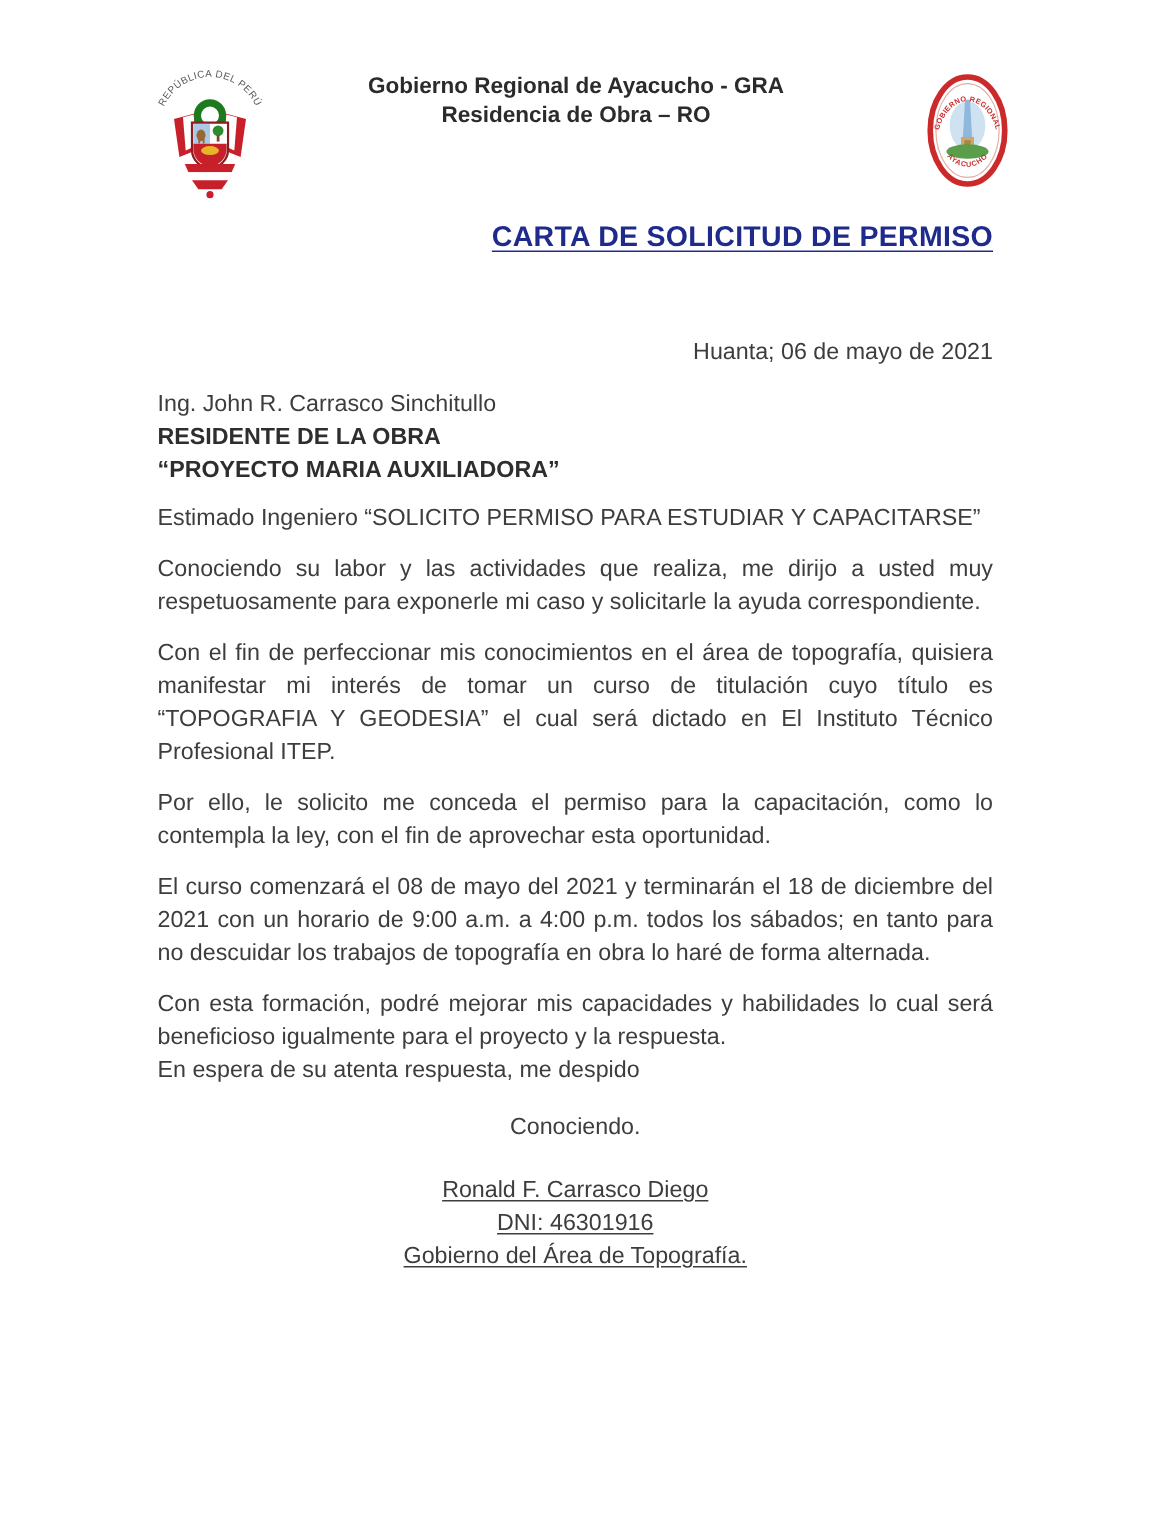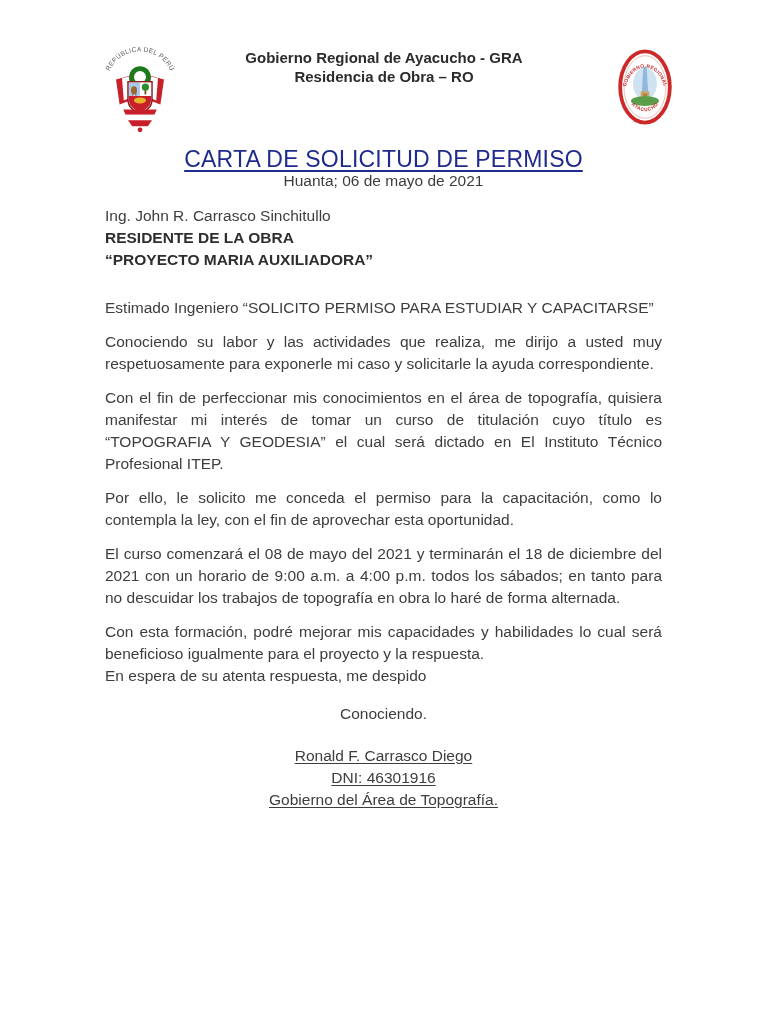"CARTA DE SOLICITUD DE PERMISO" .doc-title { font-size: 23px -> 19px; font-weight: normal -> bold; text-align: center -> right }
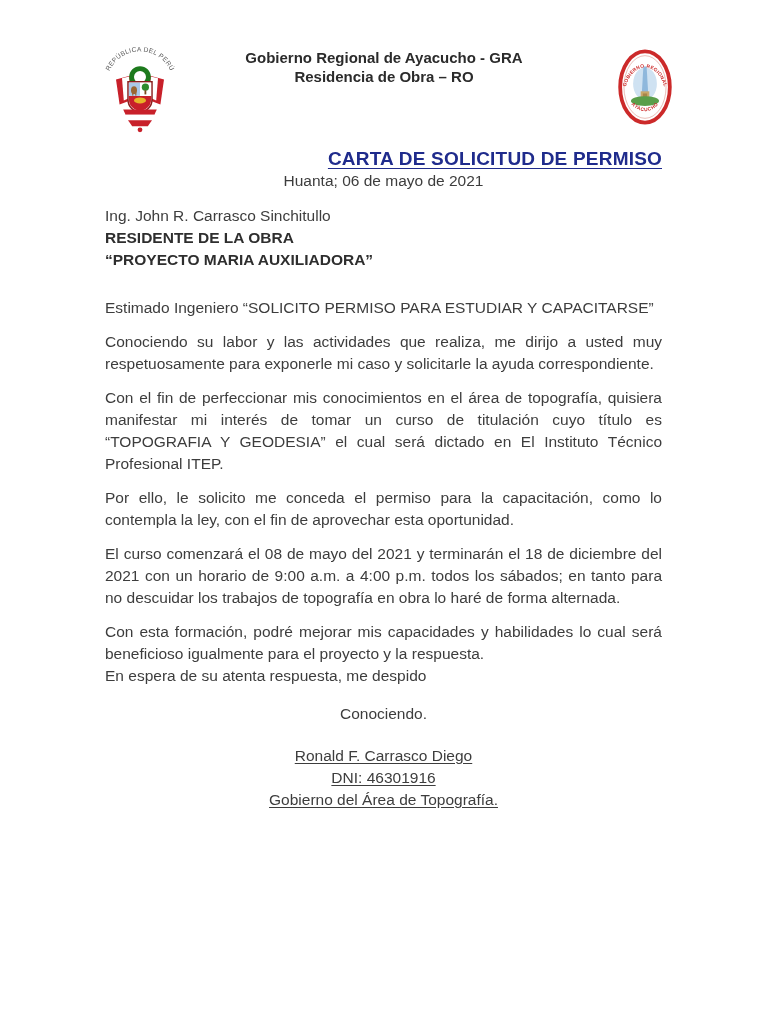"Huanta; 06 de mayo de" .date-line { margin-top: none -> 54px; text-align: center -> right }
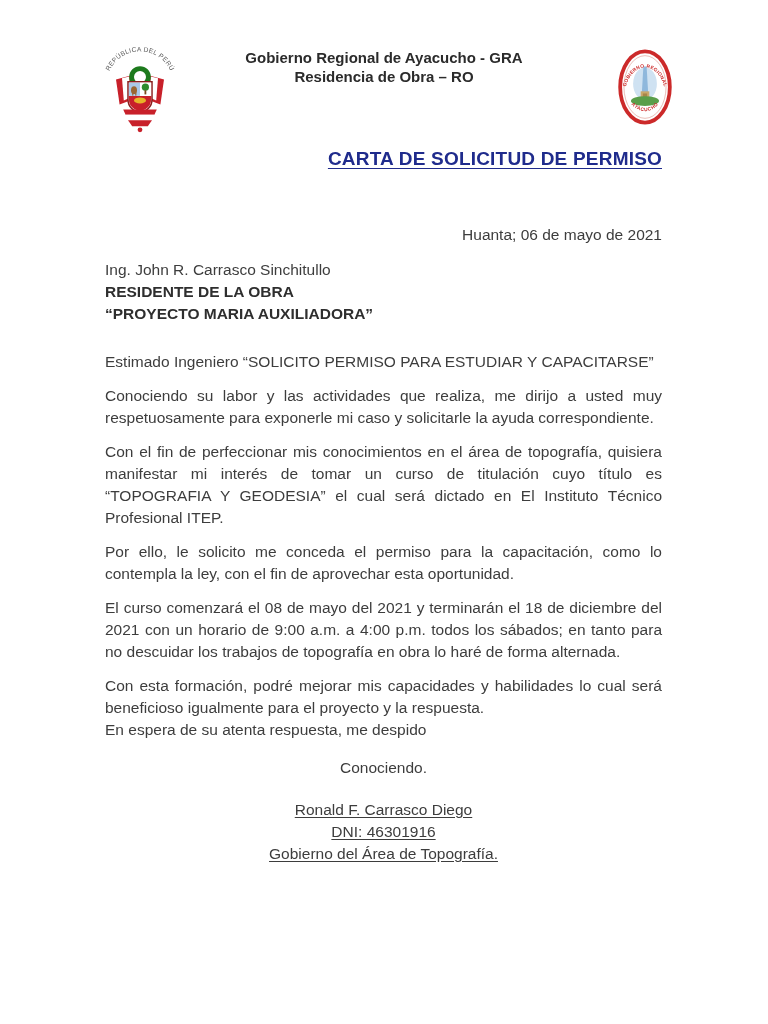"Estimado Ingeniero “SOLICITO PERMISO" .salutation { margin-top: 26px -> 10px }
